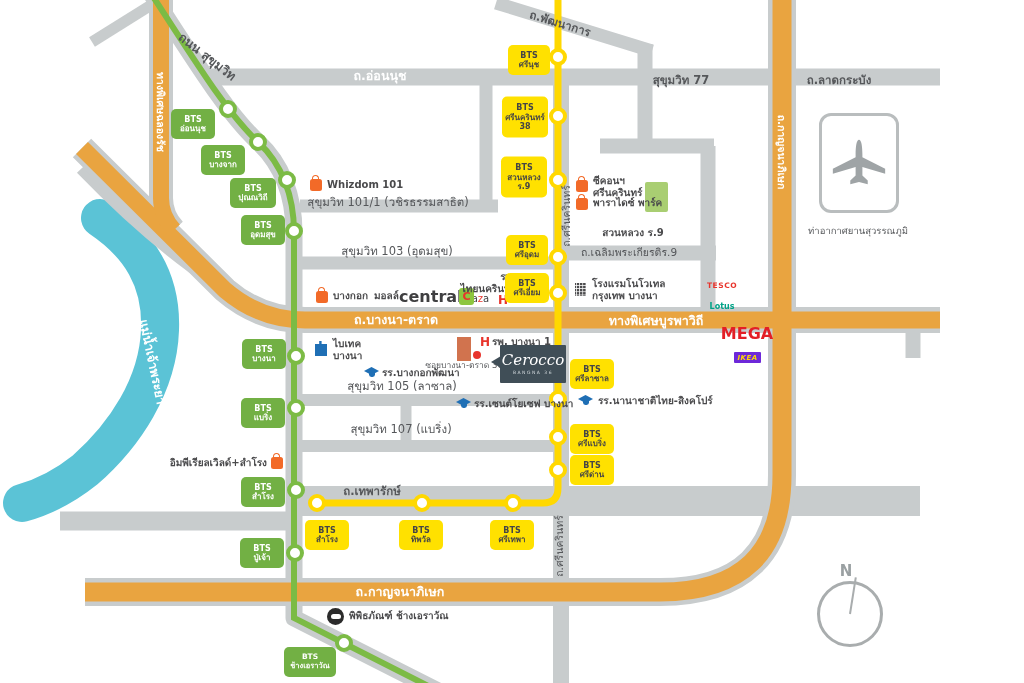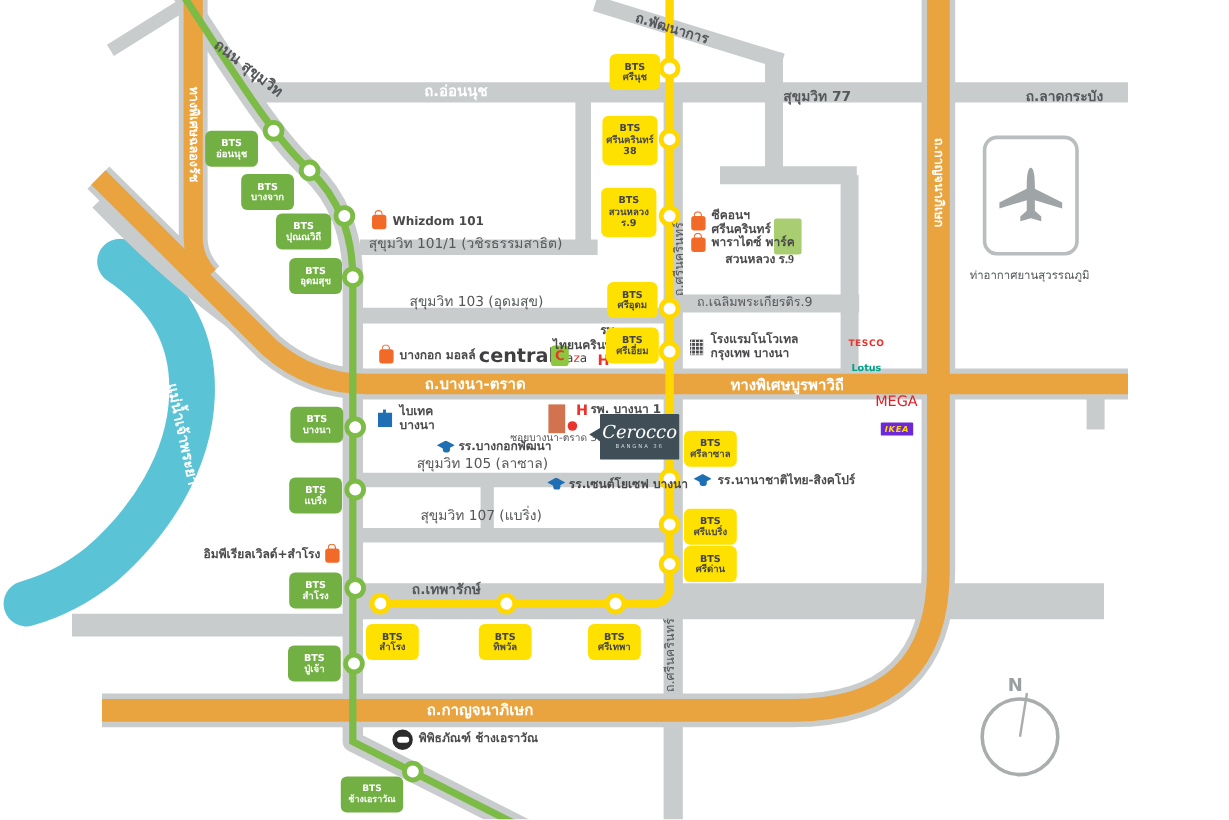"ถ.ลาดกระบัง" div.t { left: 887px -> 839px }
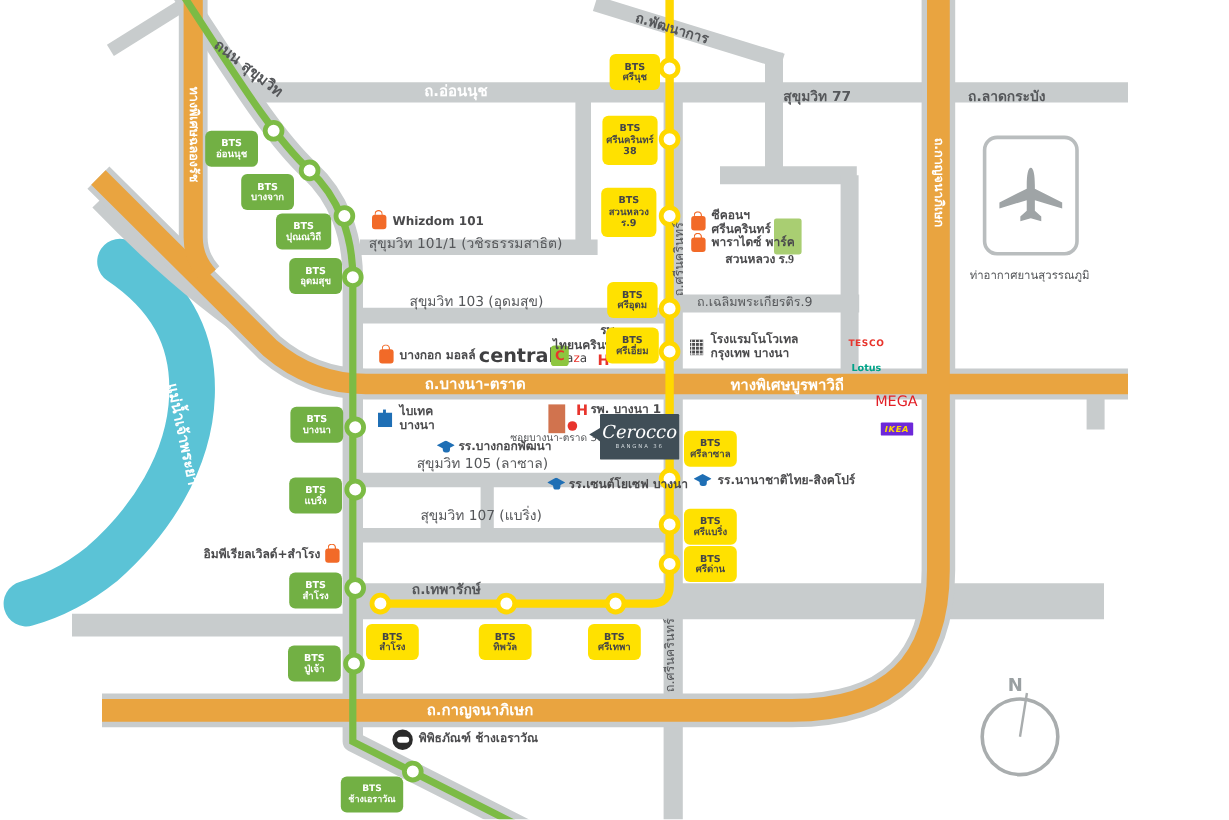"สวนหลวง ร.9" div.t { font-family: Liberation Serif, serif -> none; top: 217px -> 233px }
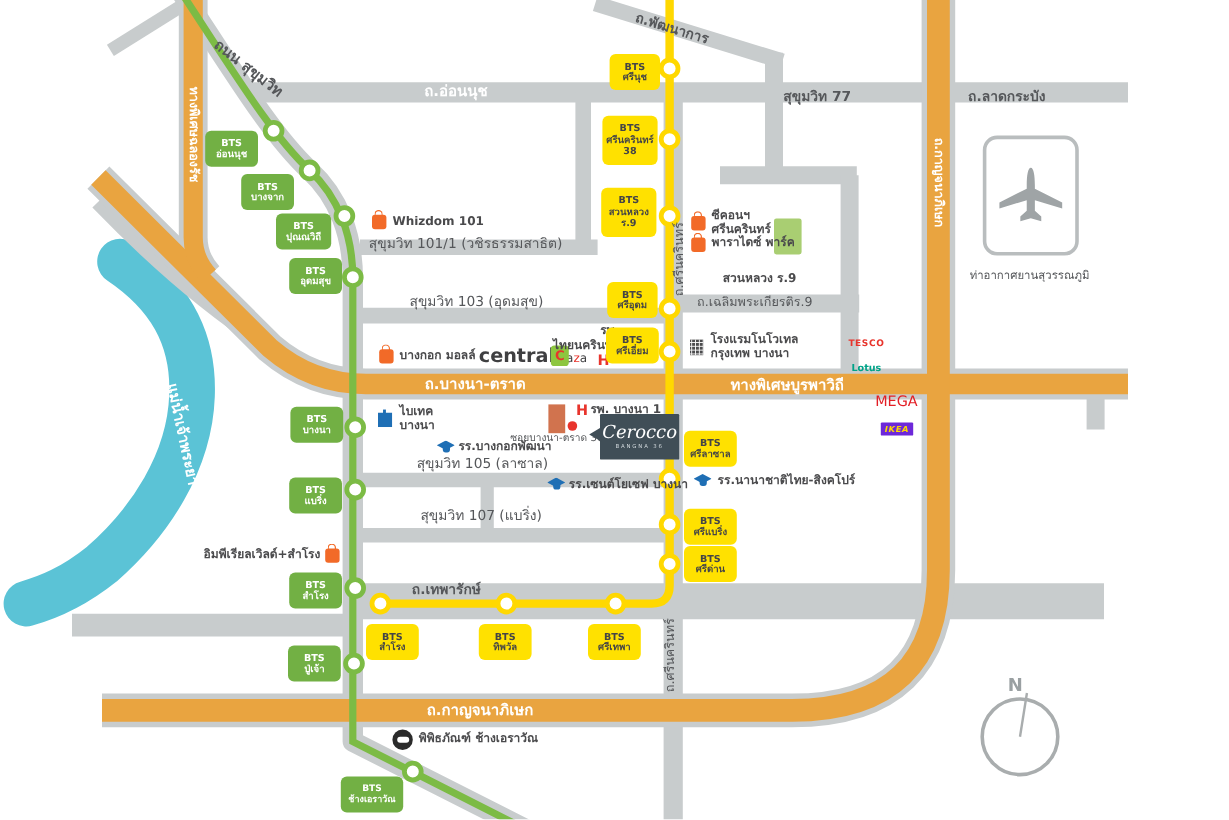"บางกอก มอลล์" div.t { font-family: none -> Liberation Mono, monospace }
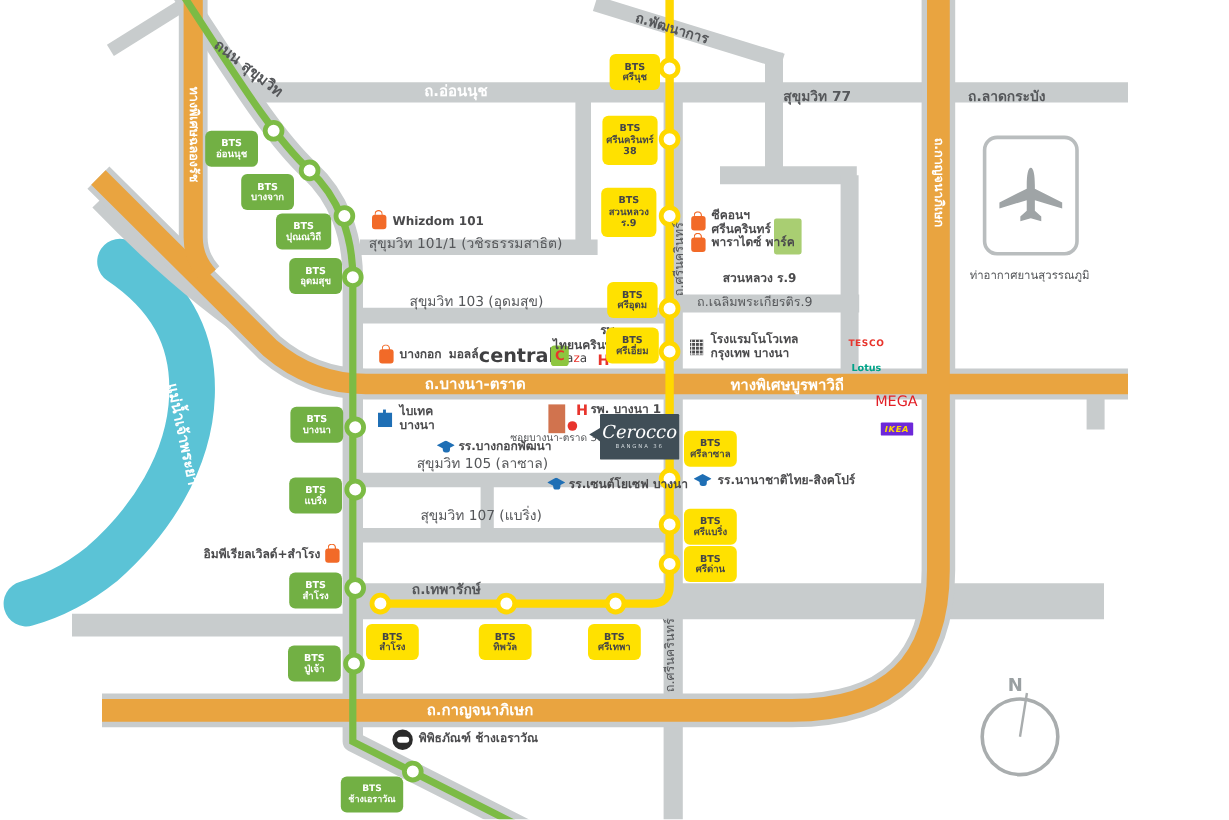"MEGA" .mega1 { font-size: 12px -> 16px; font-weight: normal -> bold }
